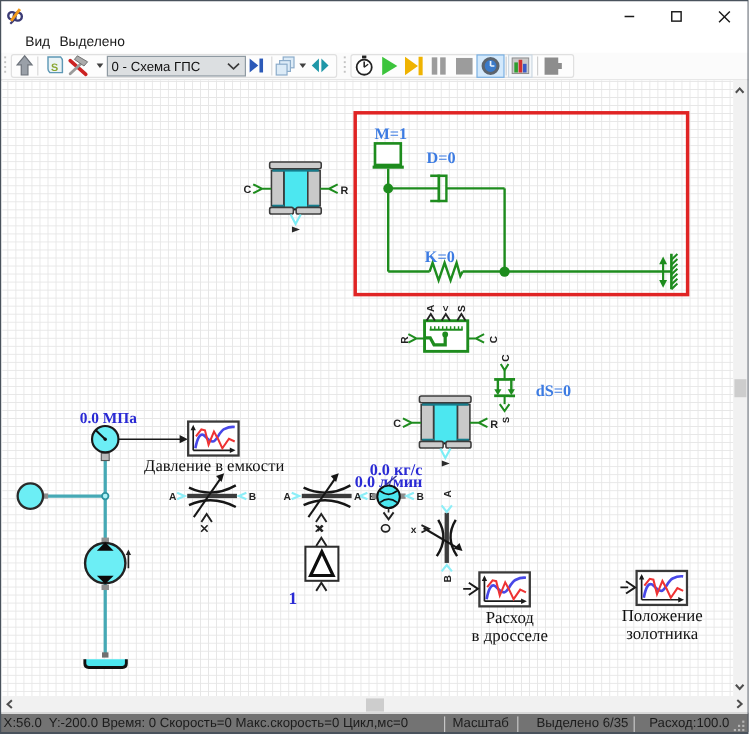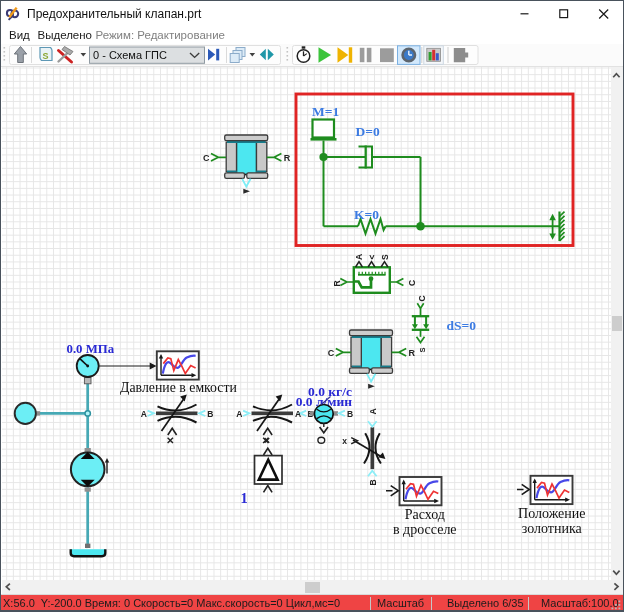"Предохранительный клапан.prt" div.abs { html: <div>Предохранительный клапан.prt</div> -> none }
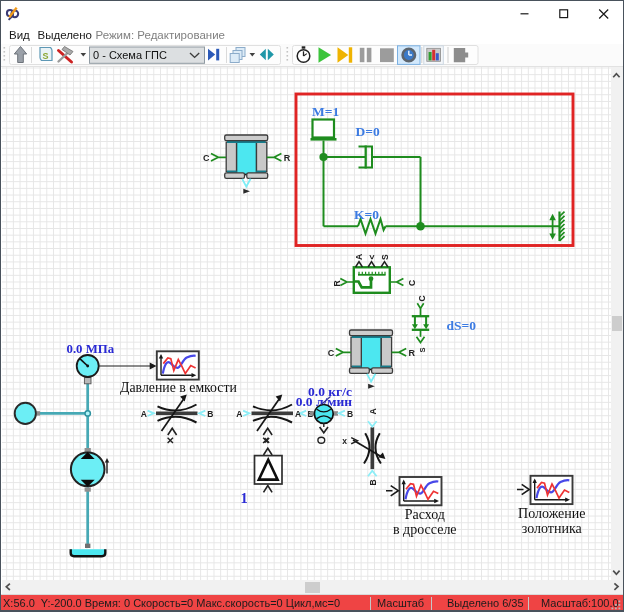"Вид" #menu { left: 3px -> 15px }
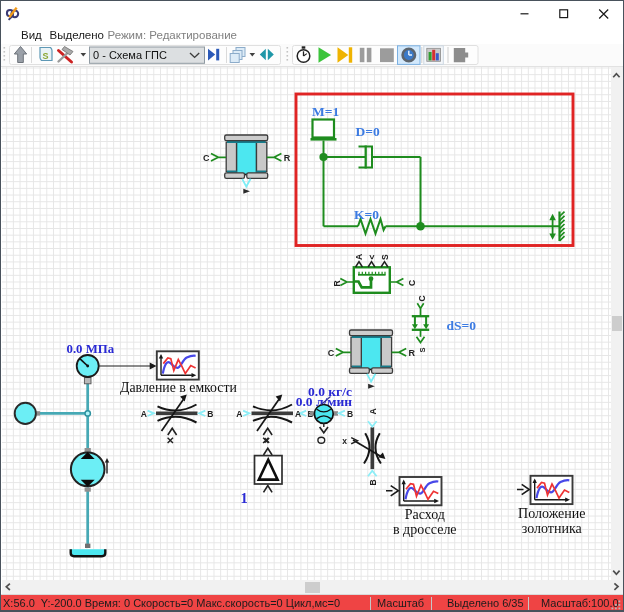"Режим: Редактирование" span { html: <span>Режим: Редактирование</span> -> none }
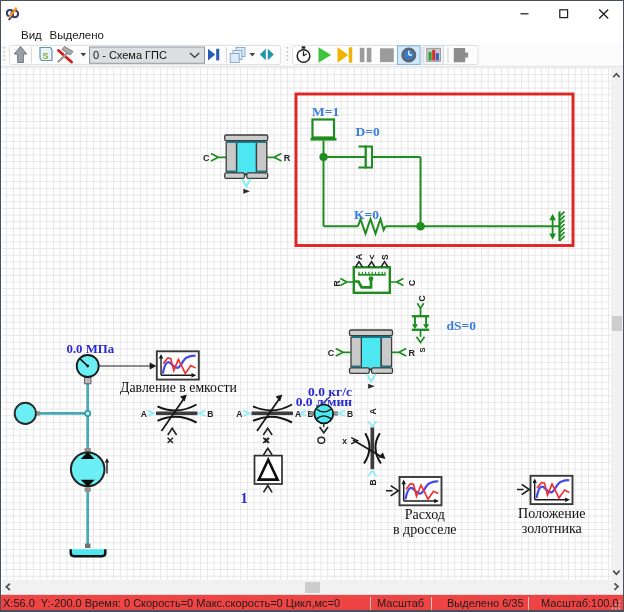"X:56.0 Y:-200.0 Время: 0 Скорость=0" #status { background: #ef4444 -> #737373 }
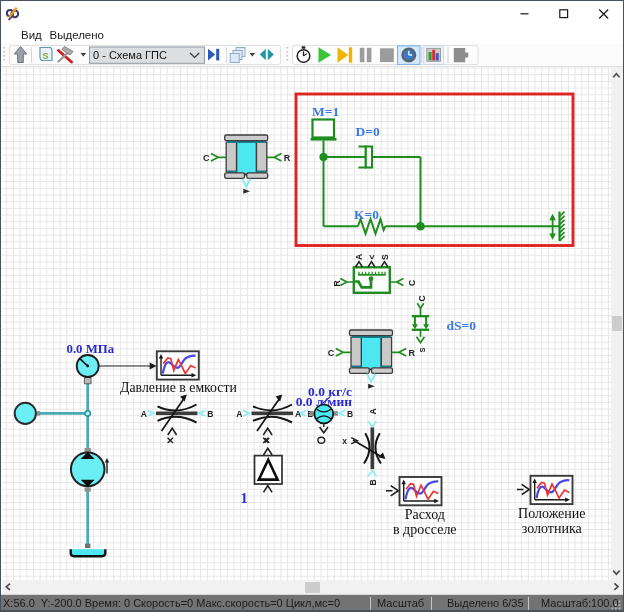"Масштаб:100.0" div { text: Масштаб:100.0 -> Расход:100.0 }
